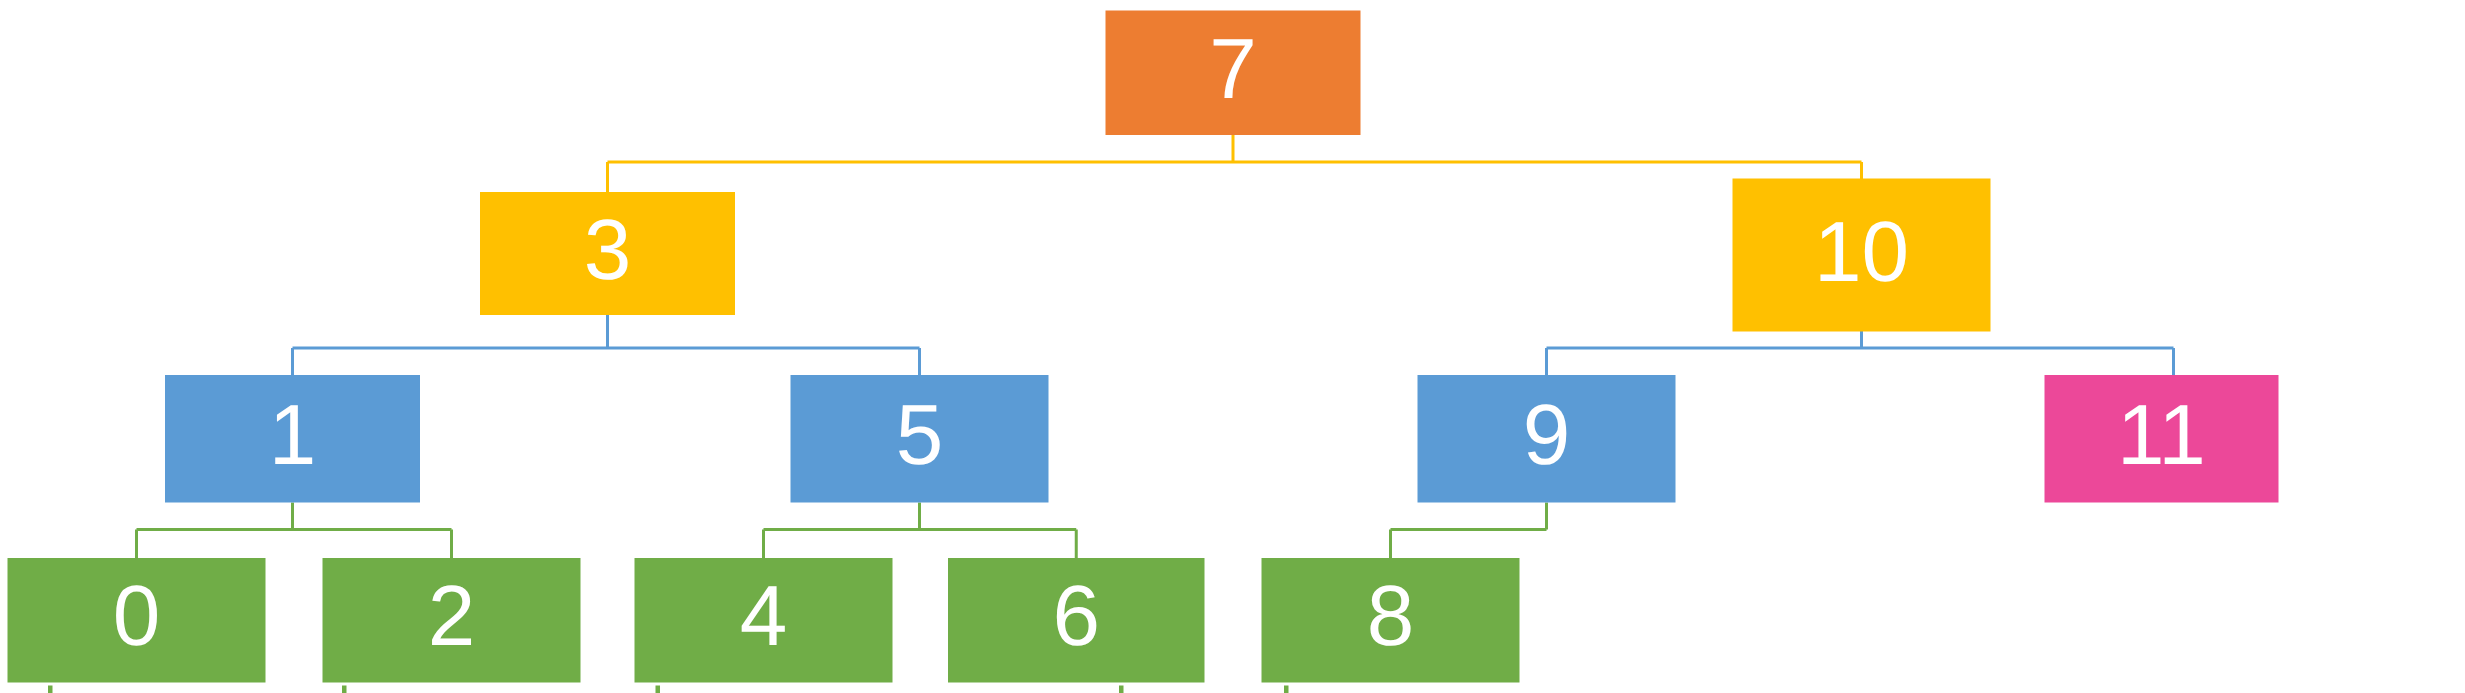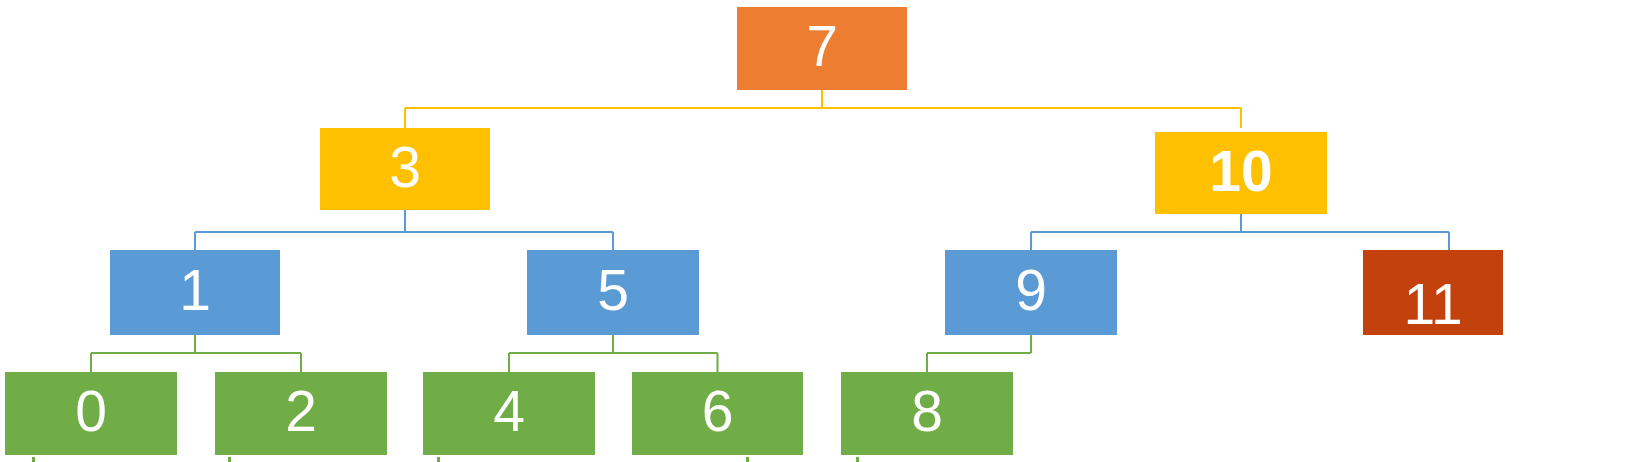"10" div.node { font-weight: bold -> none; height: 82px -> 102px; top: 132px -> 119px }
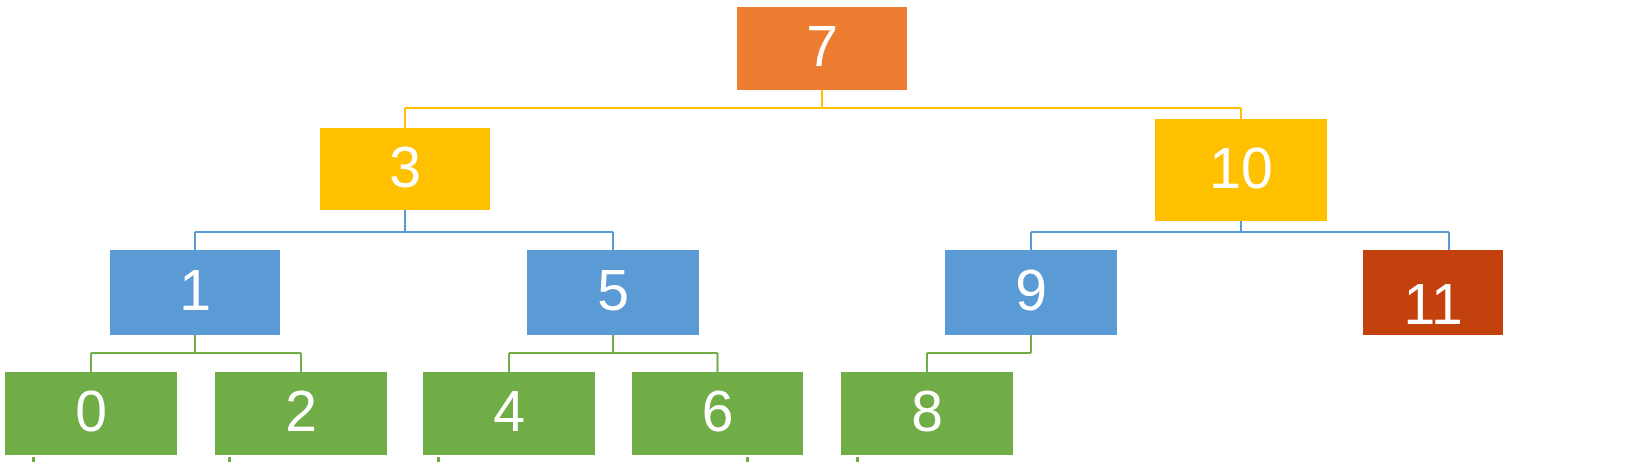"11" div.node { align-items: flex-end -> none; background: #c2410c -> #ec4899; width: 140px -> 156px }
